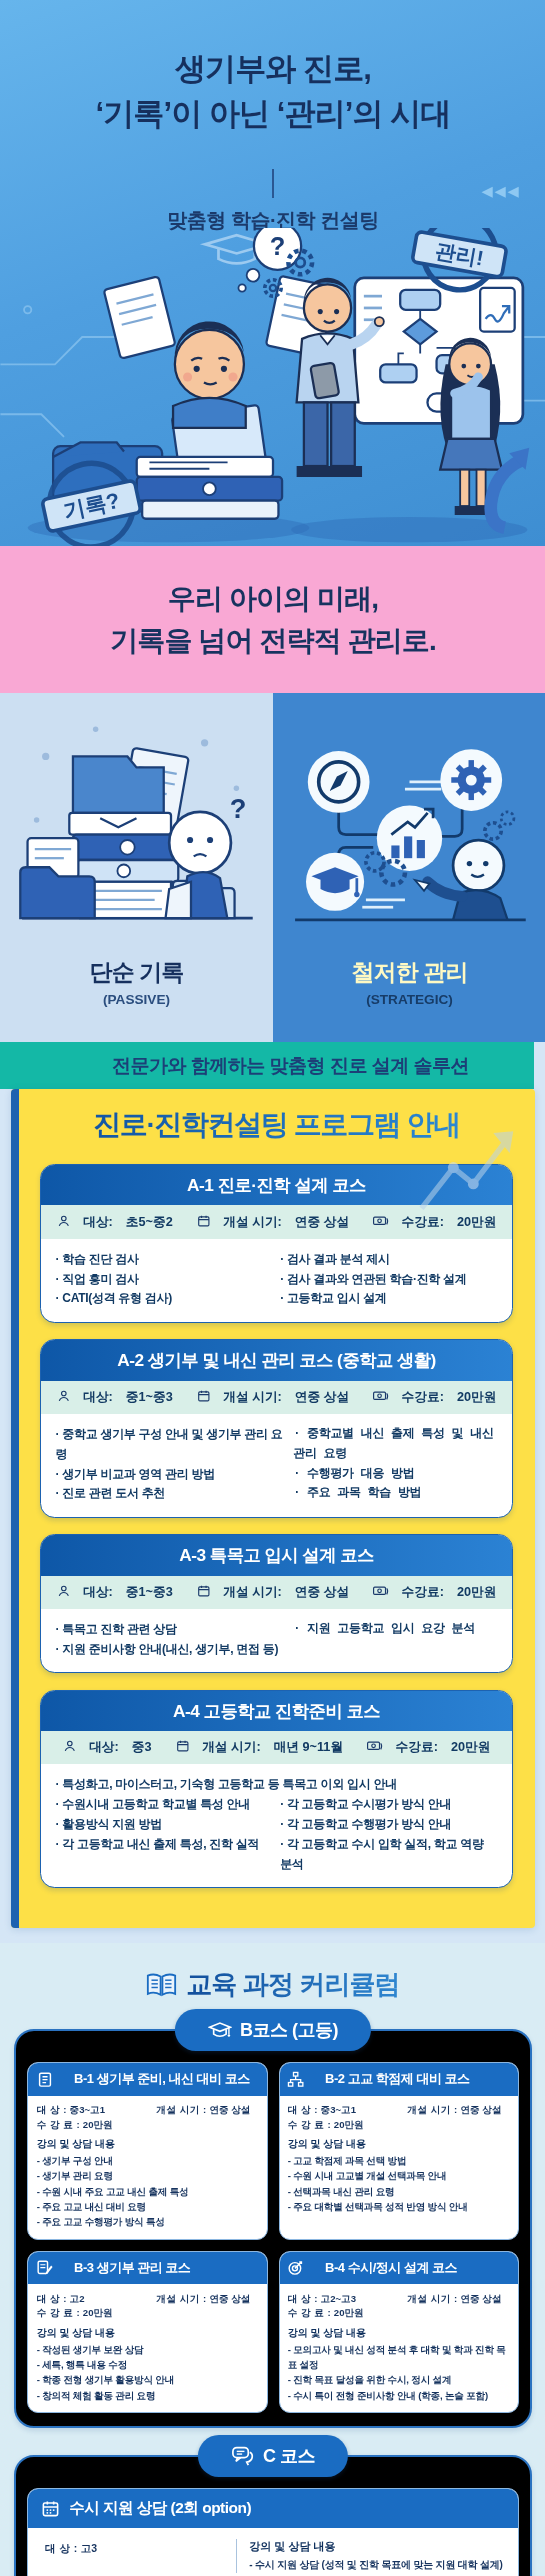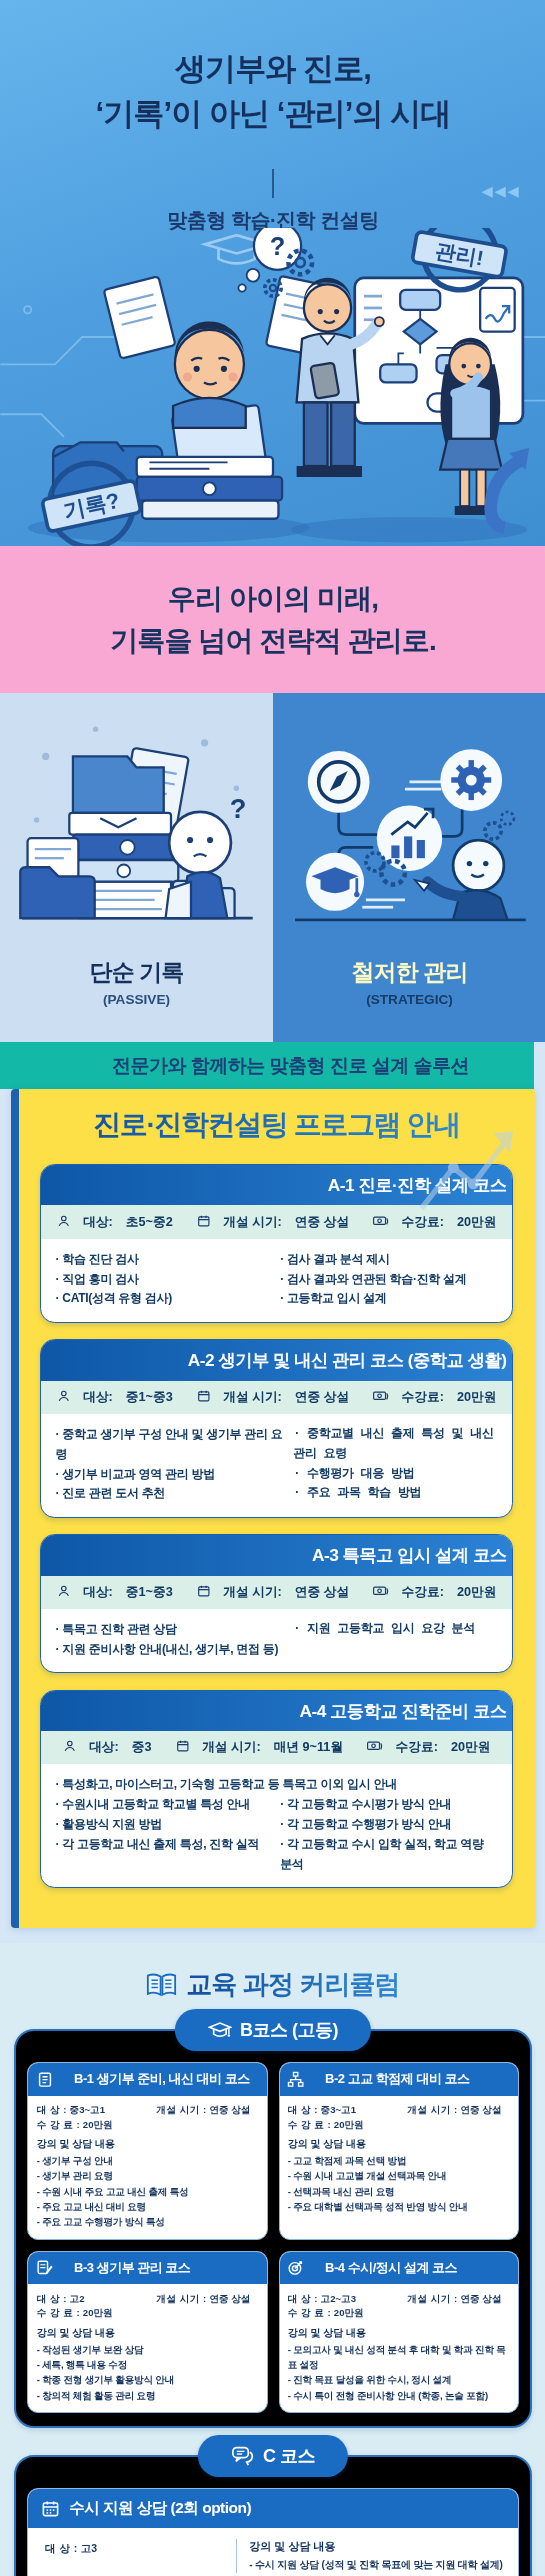"A-1 진로·진학 설계 코스" .course-head { text-align: right -> center }
